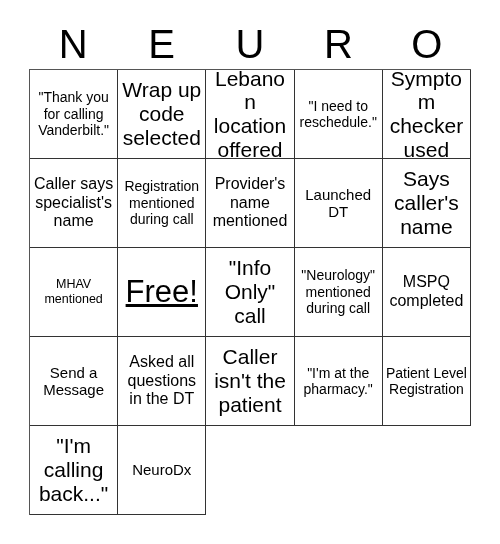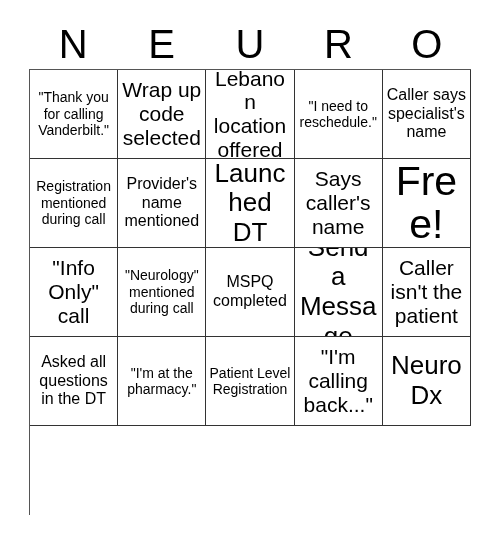"Symptom checker used" div.bingo-cell { html: none -> <div> <span>Symptom checker used</span> </div> }
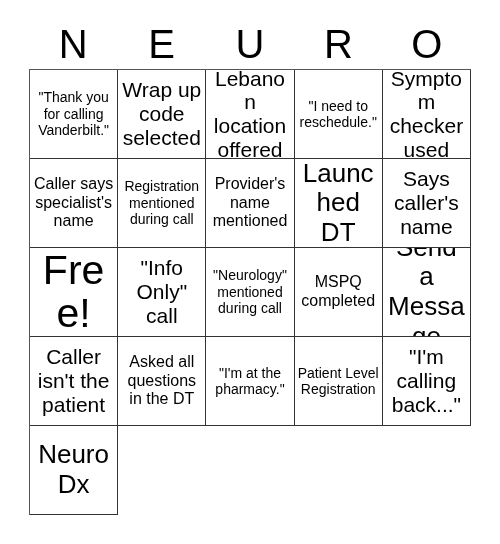"Launched DT" .sz-lg .cell-text { font-size: 26px -> 15px }
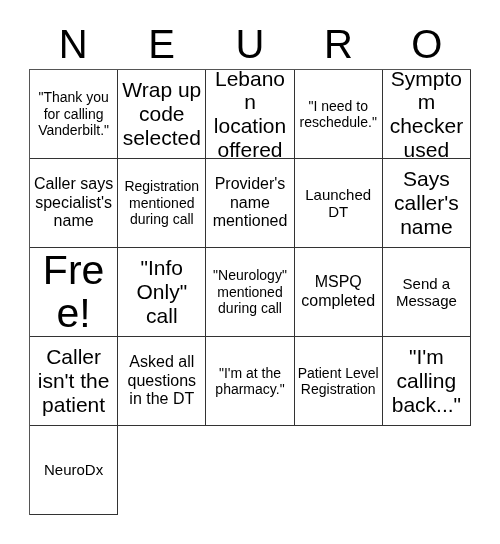"MHAV mentioned" div.bingo-cell { html: none -> <div> <span>MHAV mentioned</span> </div> }
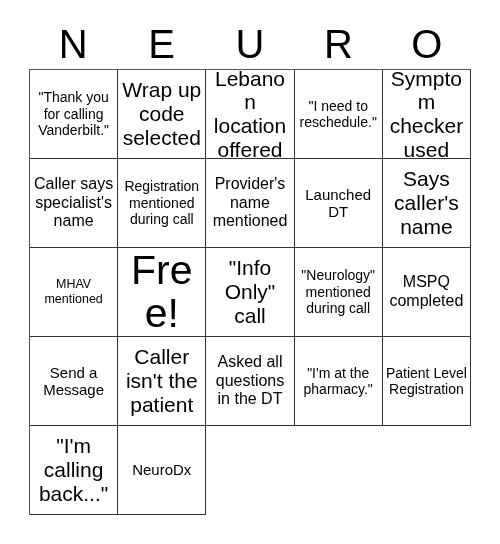"Free!" .sz-free .cell-text { font-size: 41px -> 31px; text-decoration: none -> underline }
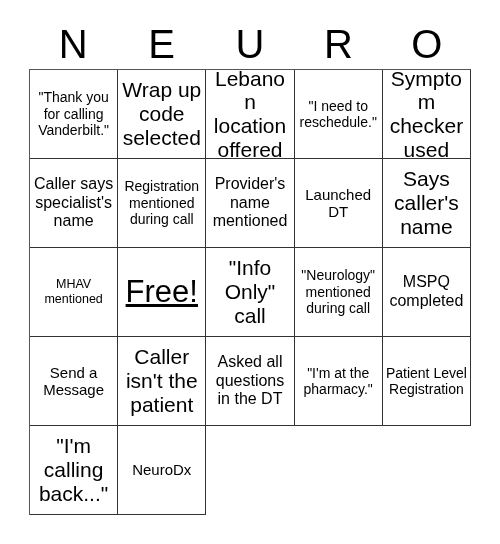"Caller isn't the patient" div.bingo-cell { order: before "Asked all questions in the" -> after "Asked all questions in the" }
